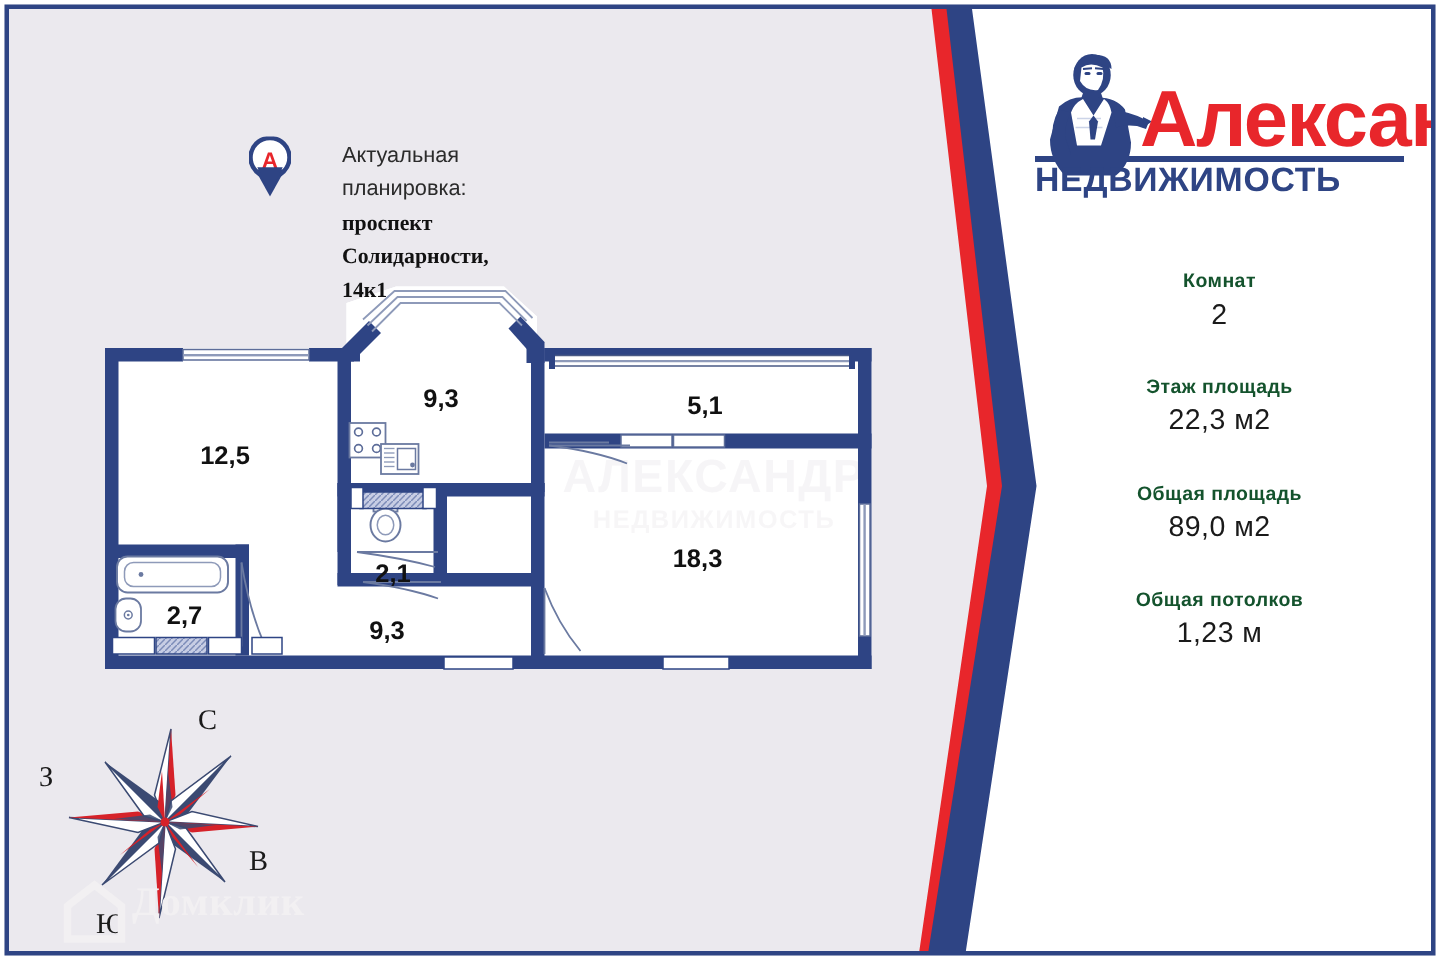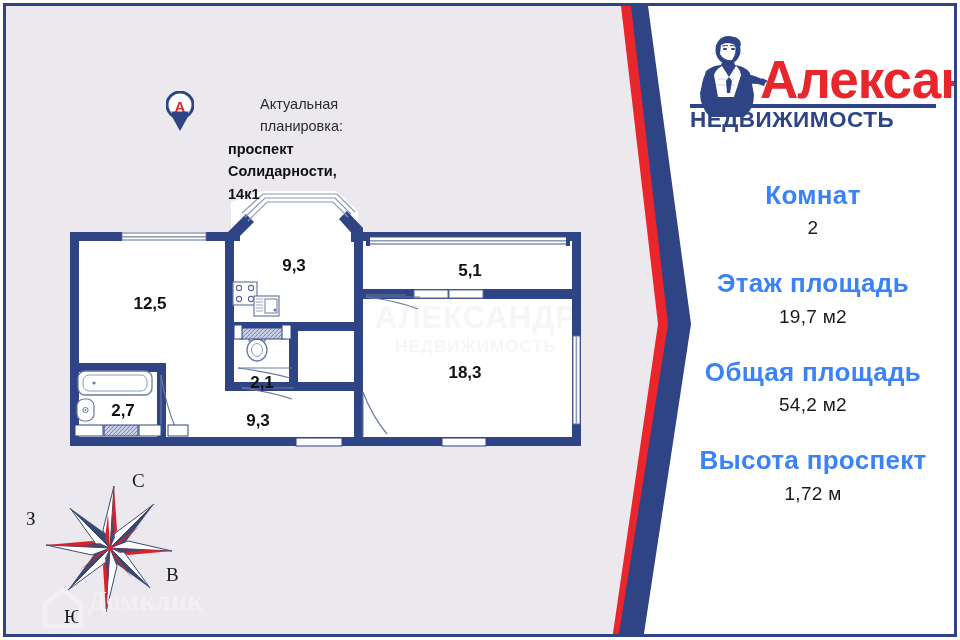"Актуальная планировка:" #cap-line1 { margin-left: 32px -> none }
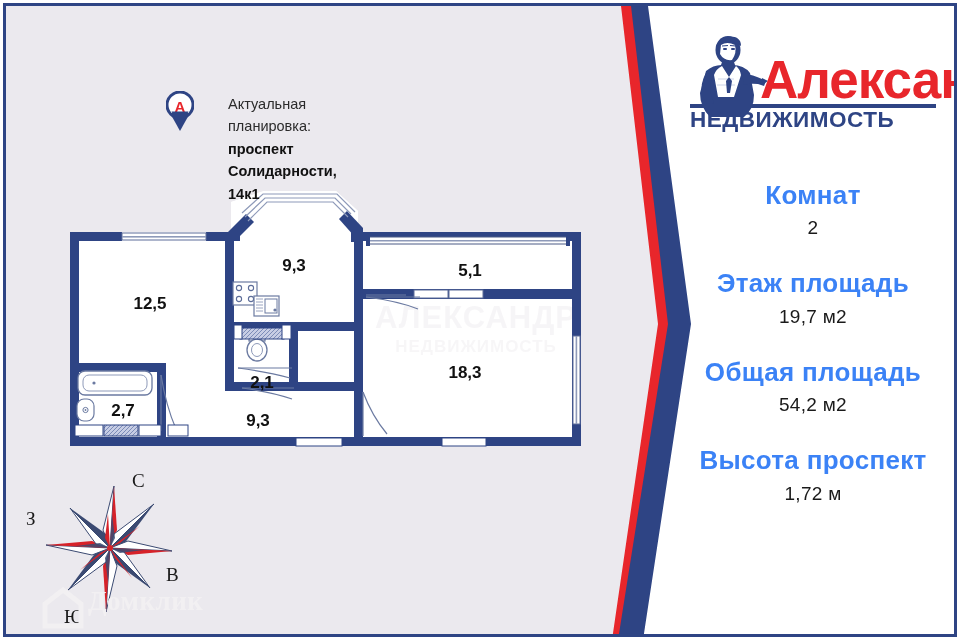"проспект Солидарности, 14к1" #cap-line2 { font-family: none -> Liberation Serif, serif }
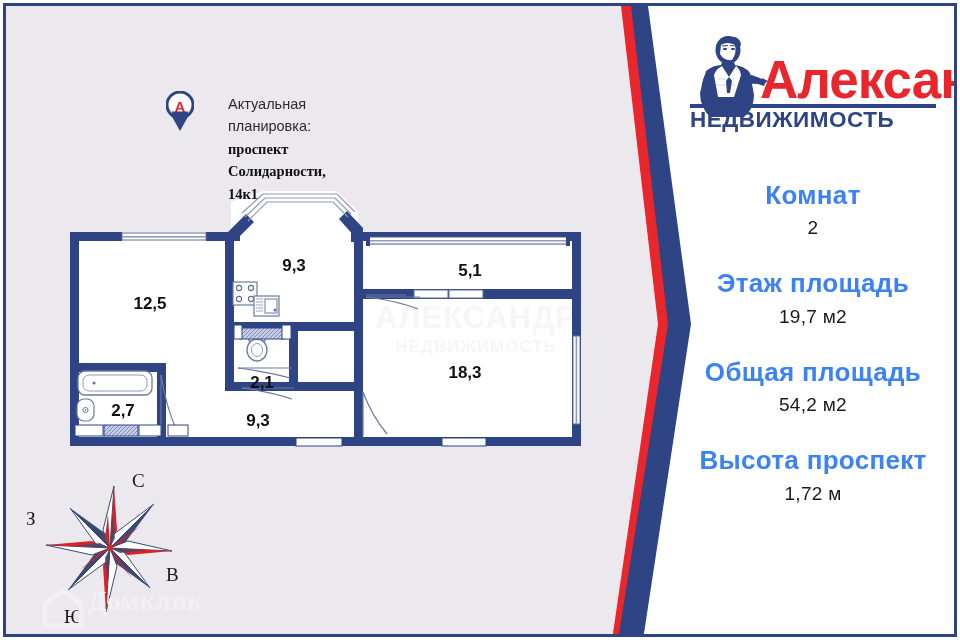"Комнат" .spec-label { color: #3b82f6 -> #14532d; font-size: 26px -> 13px }
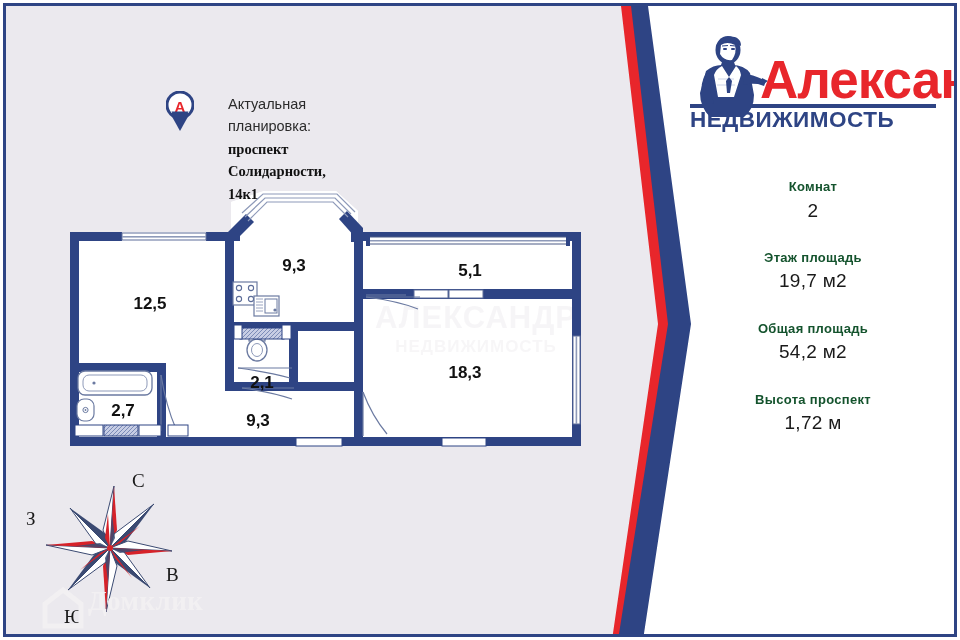"19,7 м2" div.spec-value { text: 19,7 -> 22,3 }
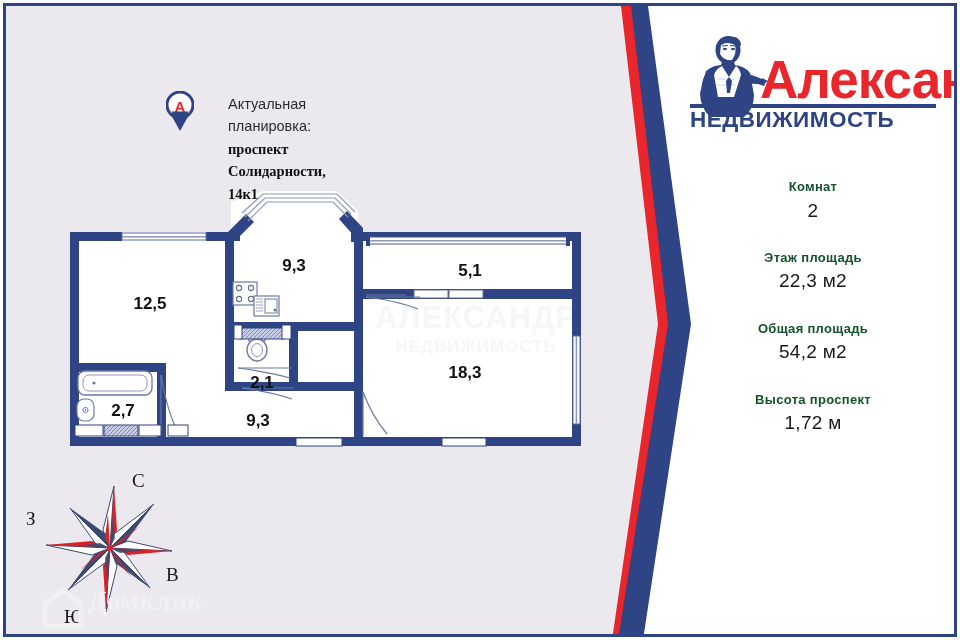"54,2 м2" div.spec-value { text: 54,2 -> 89,0 }
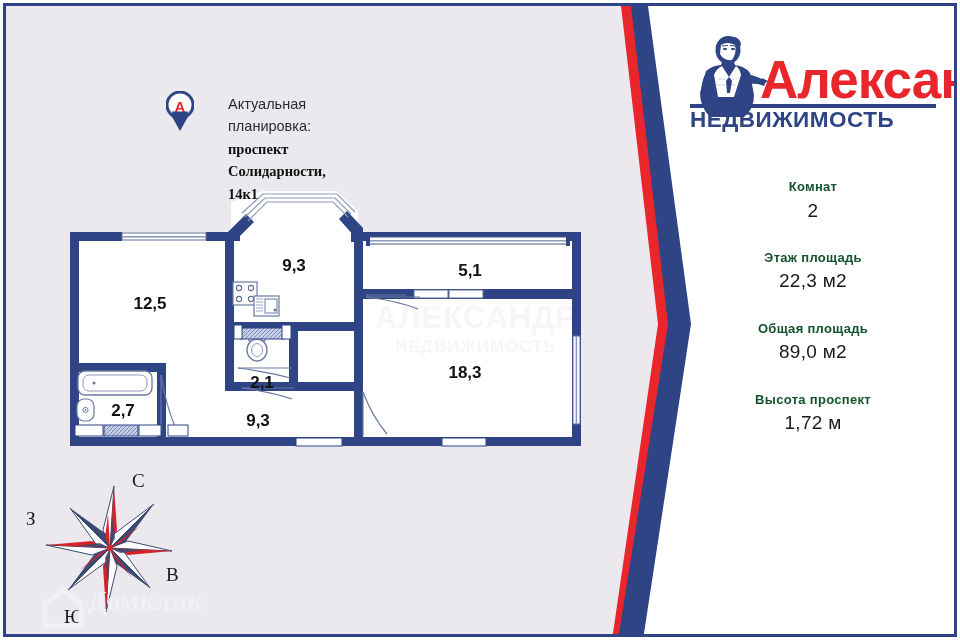"Высота проспект" div.spec-label { text: Высота проспект -> Общая потолков }
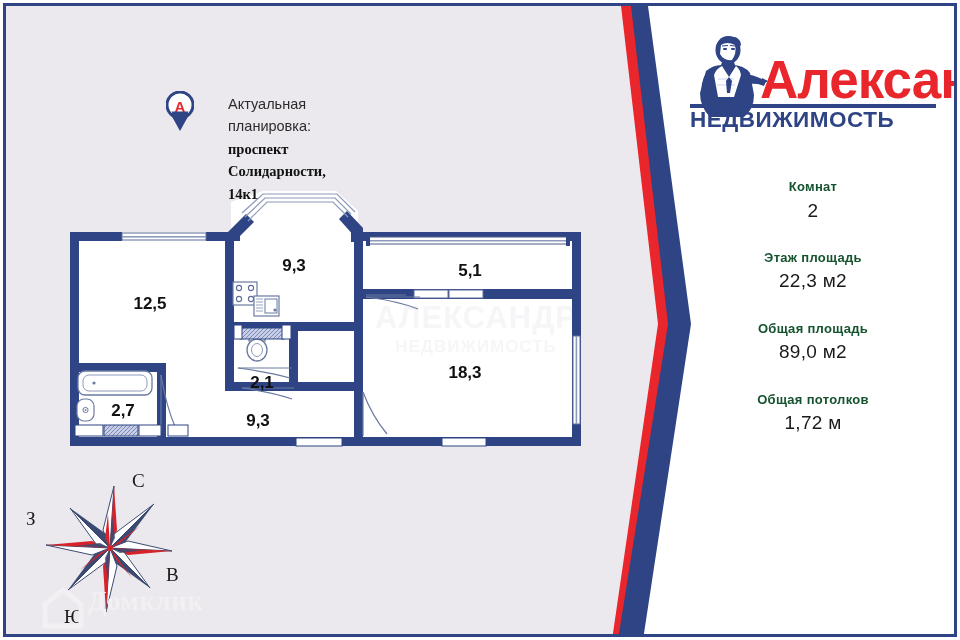"1,72 м" div.spec-value { text: 1,72 -> 1,23 }
